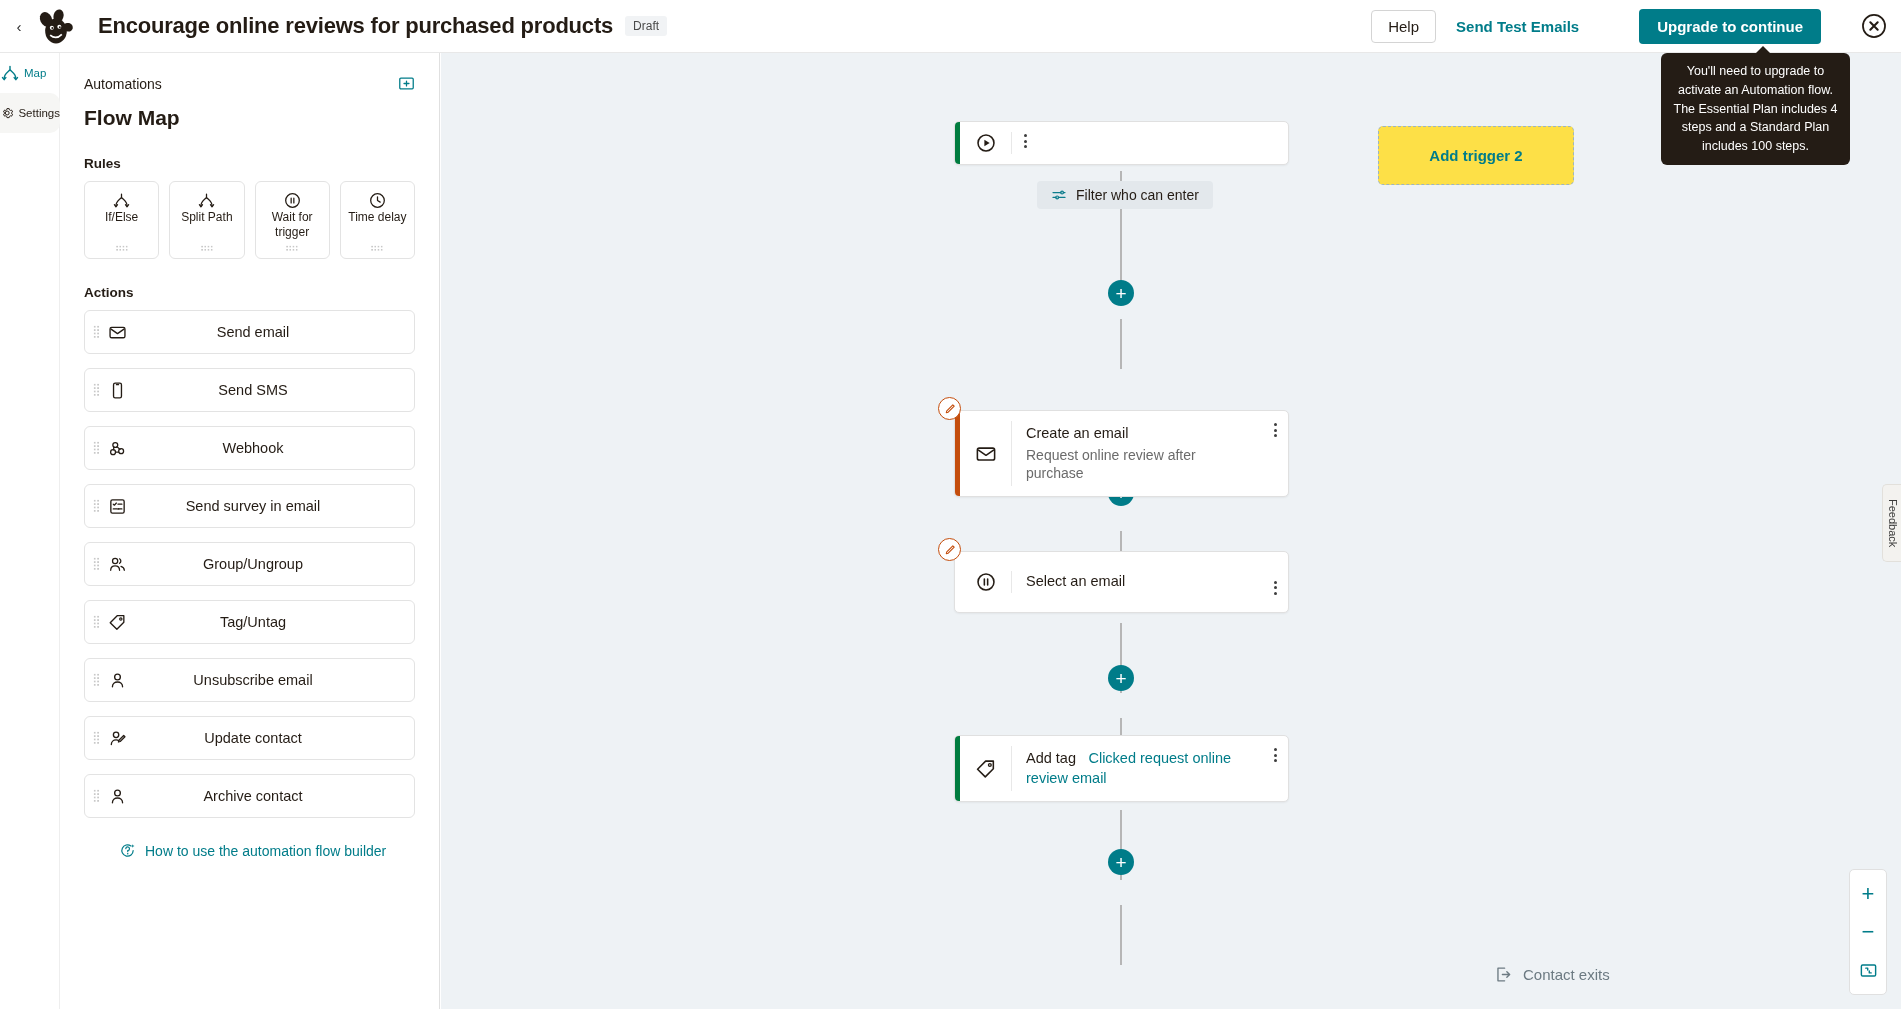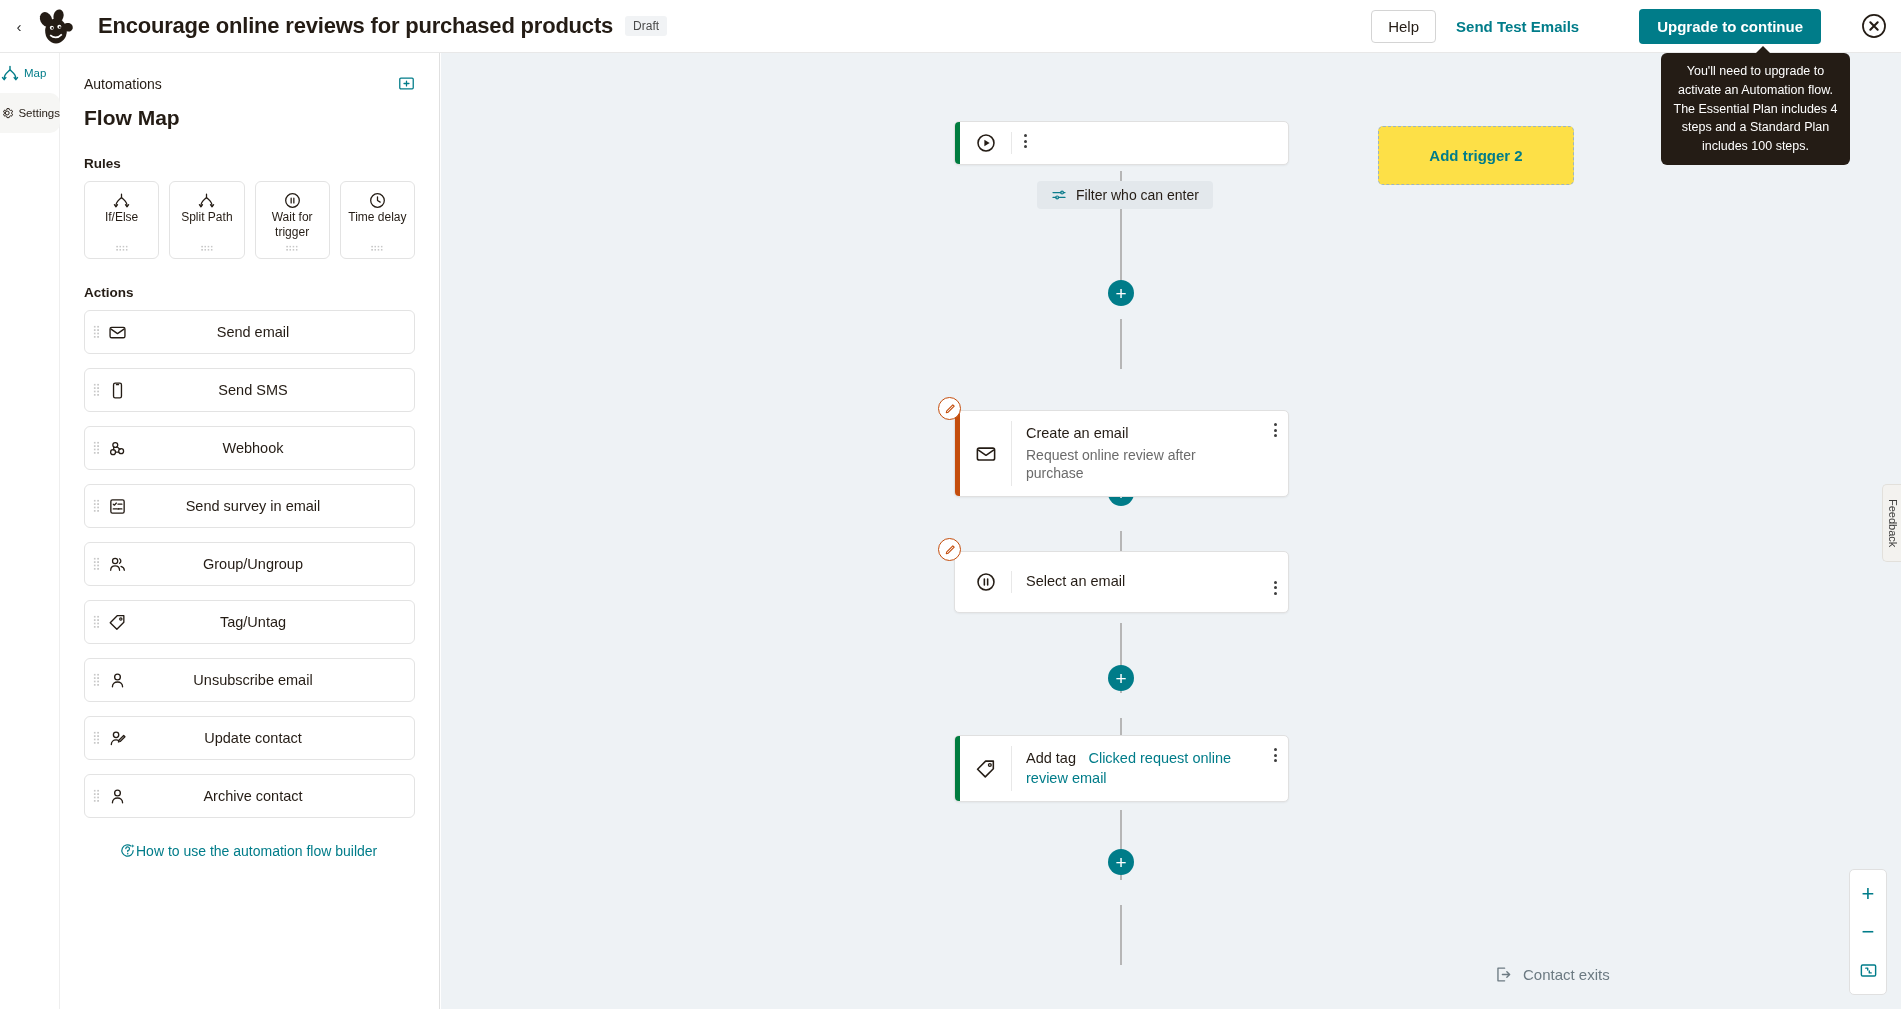"How to use the automation" .help-link { gap: none -> 9px }
